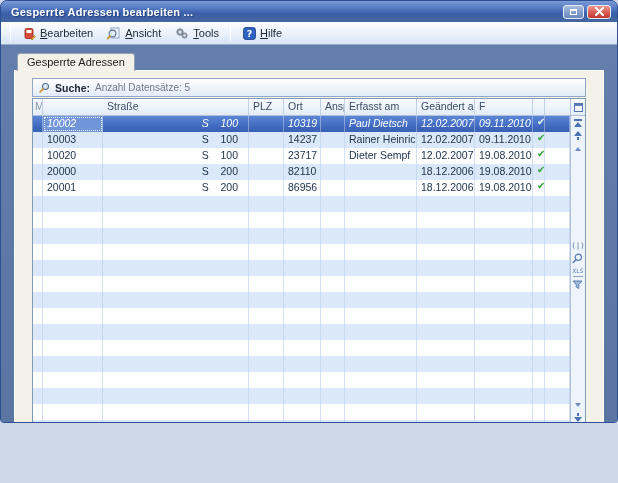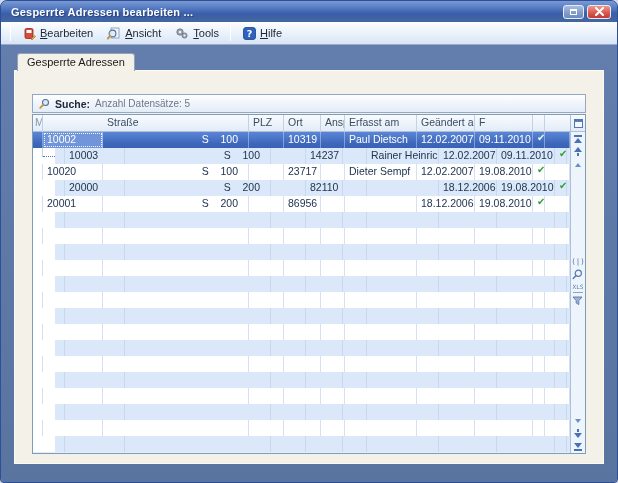"Gesperrte Adressen bearbeiten ..." .window { height: 483px -> 423px }
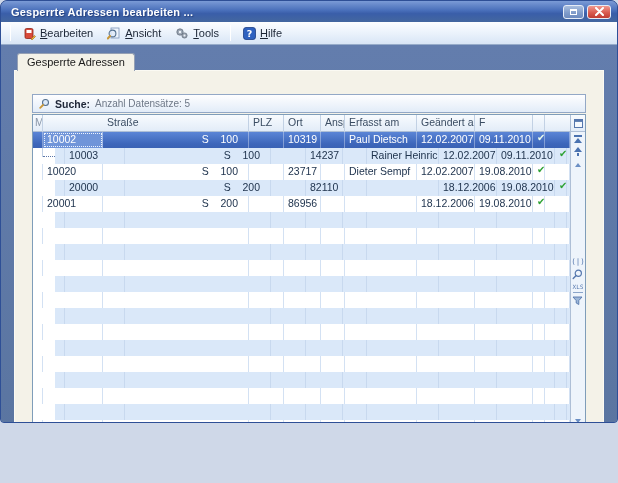"Suche:" .page { padding: 23px 17px 9px 17px -> 7px 17px 9px 17px }
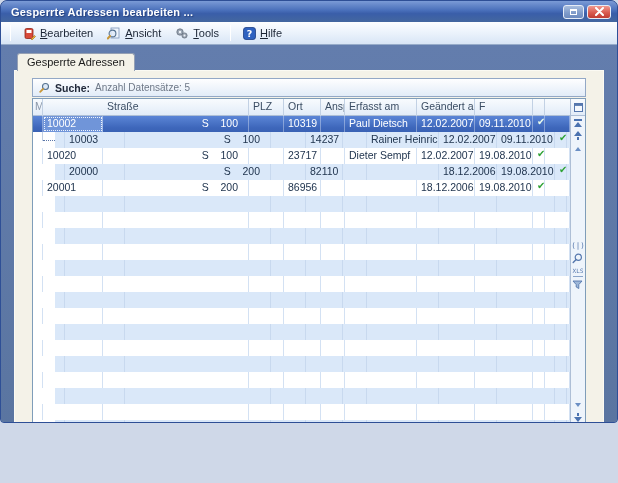"10002" .row.selected .cell { font-style: none -> italic }
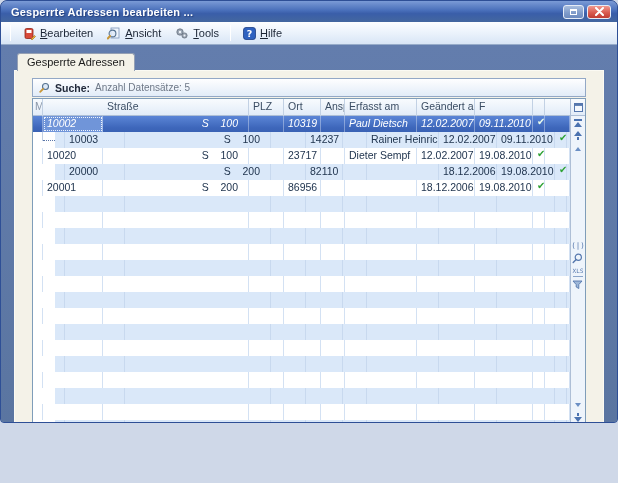"10003" .row.stripe { margin-left: 22px -> none }
